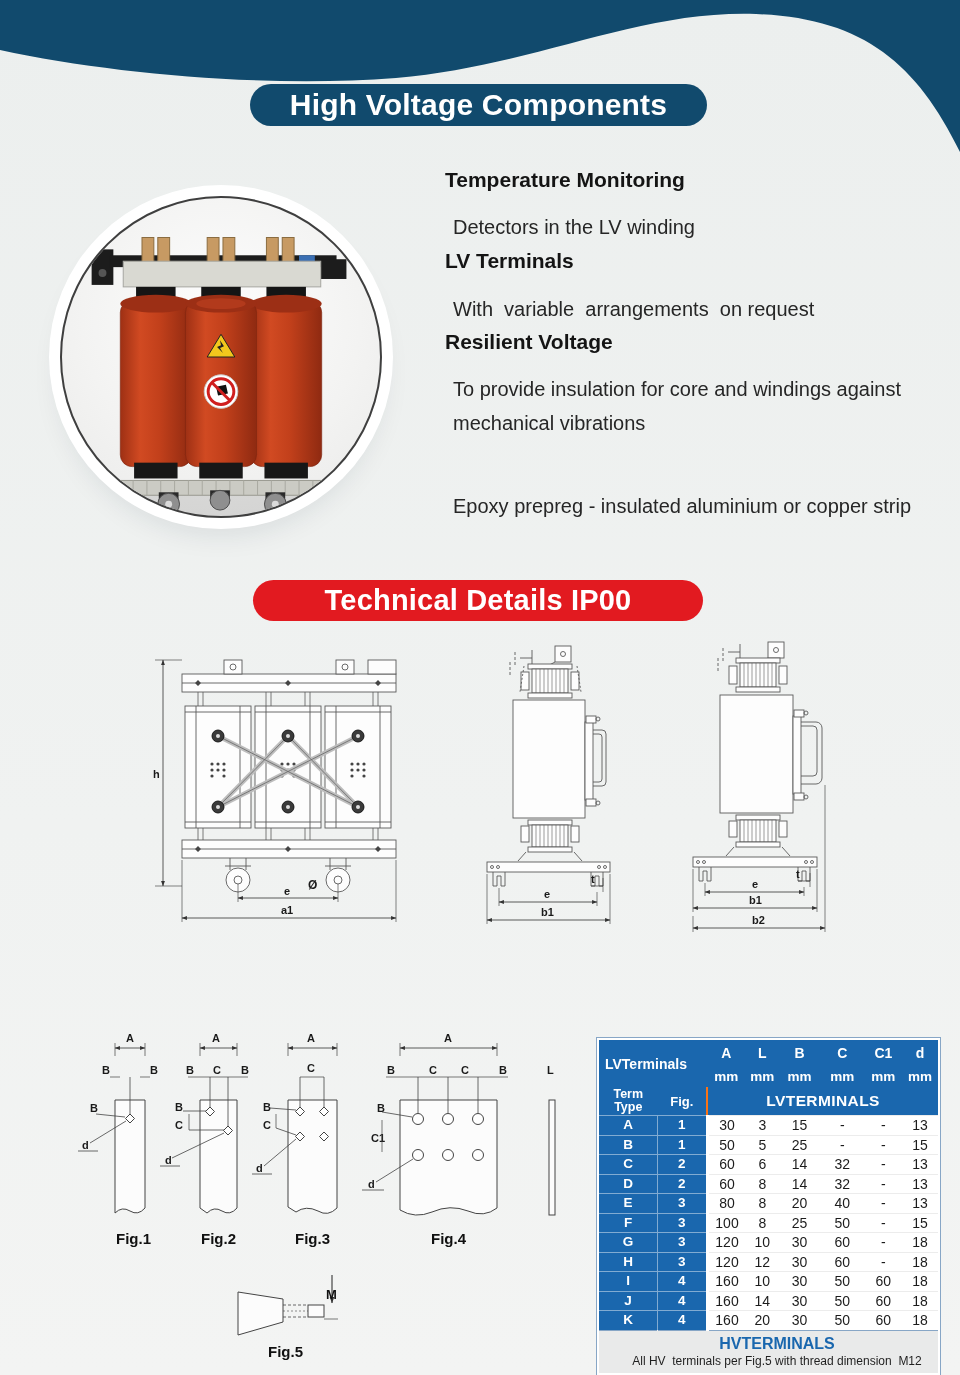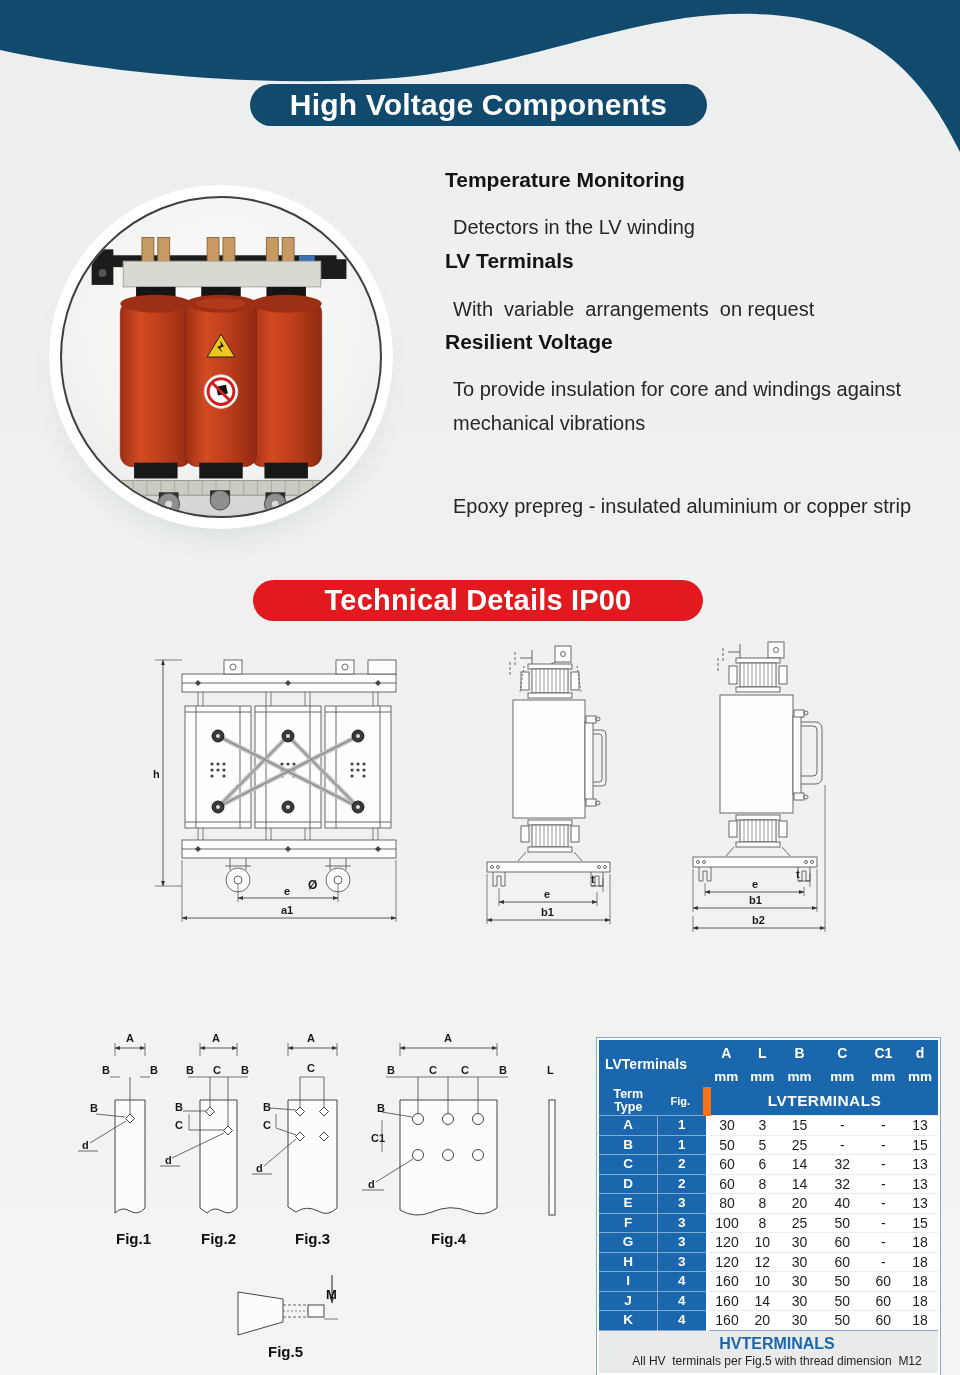"Fig." th.fg { border-right: 8px solid #f97316 -> 2px solid #f97316; font-size: 11px -> 13px }
